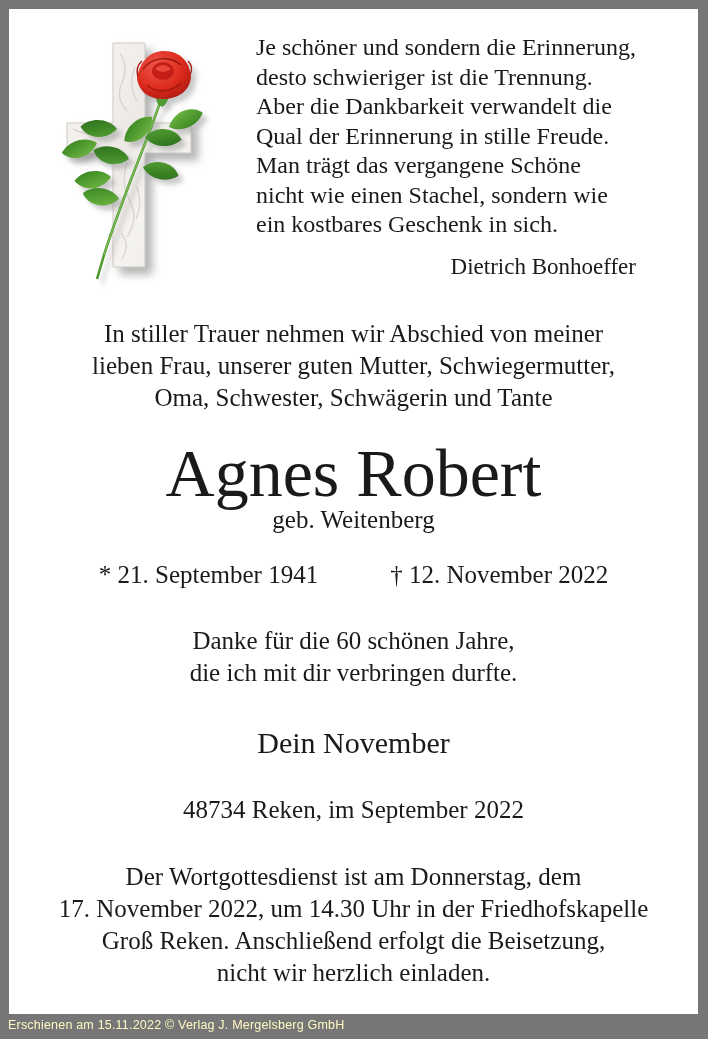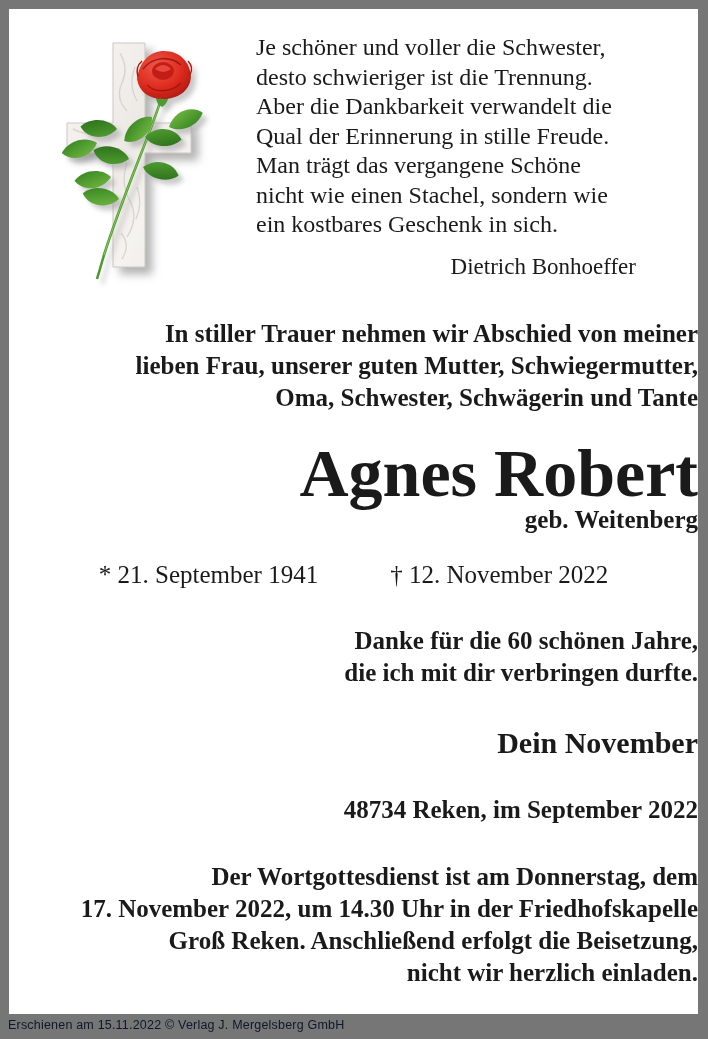"Je schöner und voller die" div.line { text: voller die Schwester -> sondern die Erinnerung }
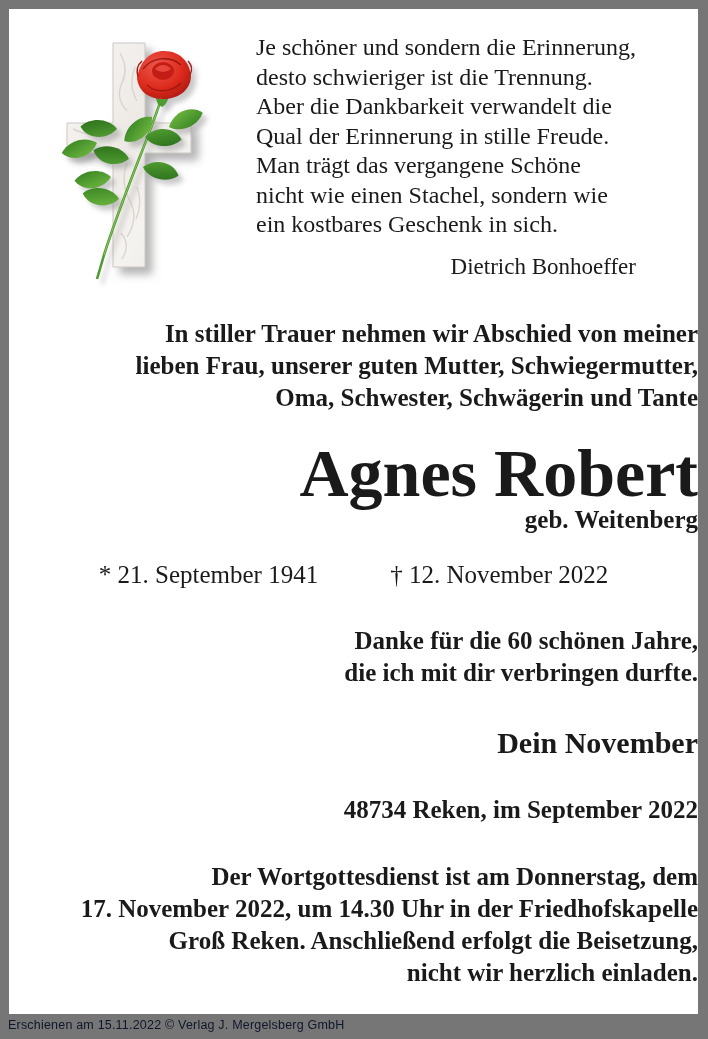"In stiller Trauer nehmen wir" .centered { font-weight: bold -> none; text-align: right -> center }
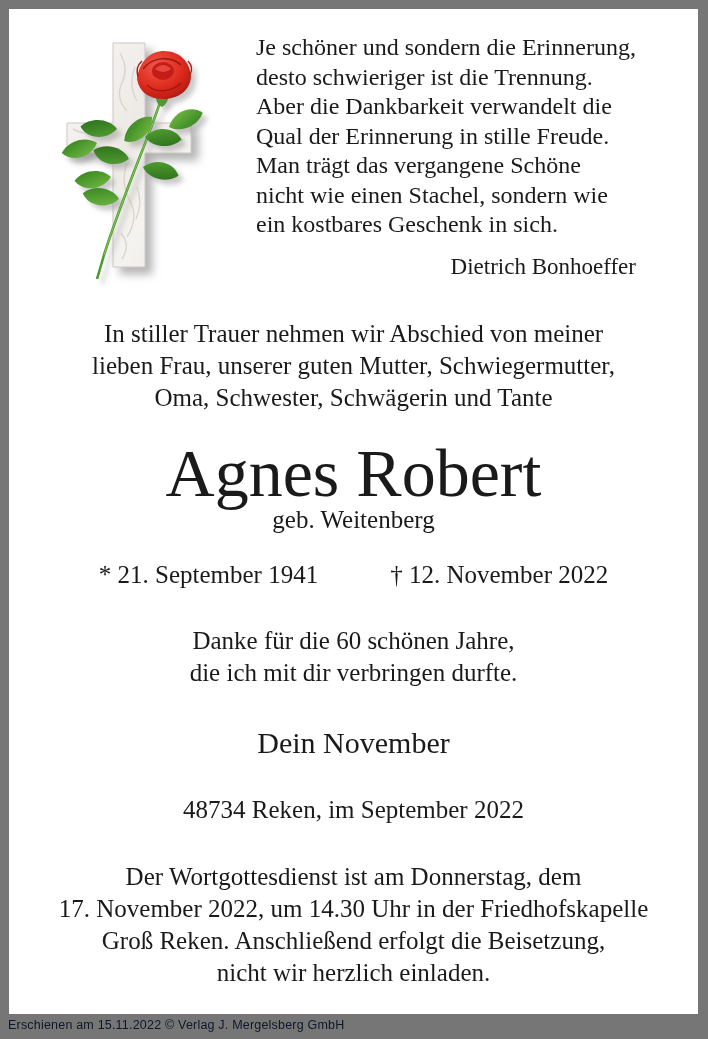"Erschienen am 15.11.2022 © Verlag" .frame-footer { color: #0f172a -> #fef9c3 }
